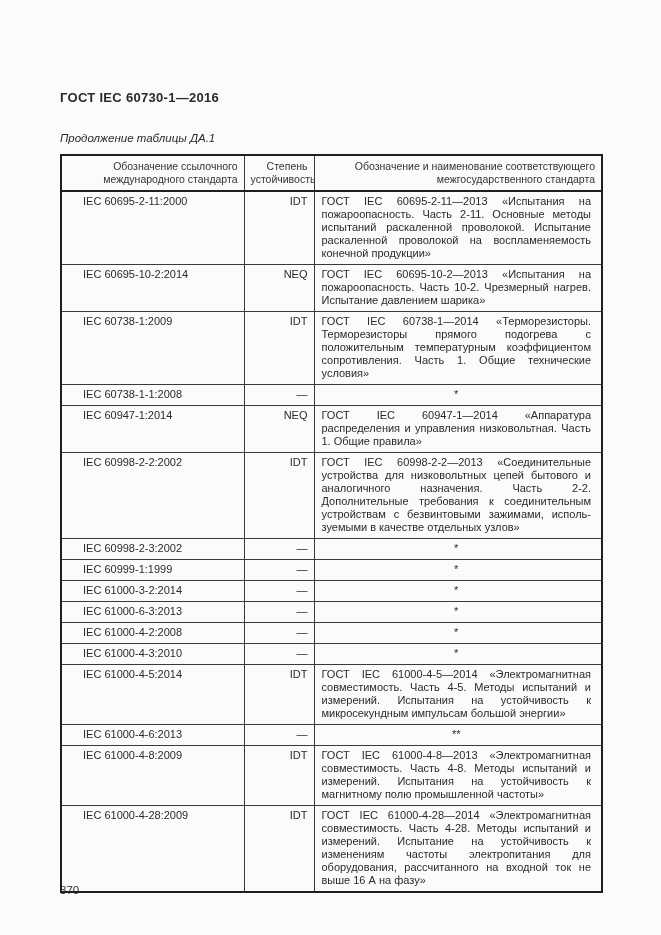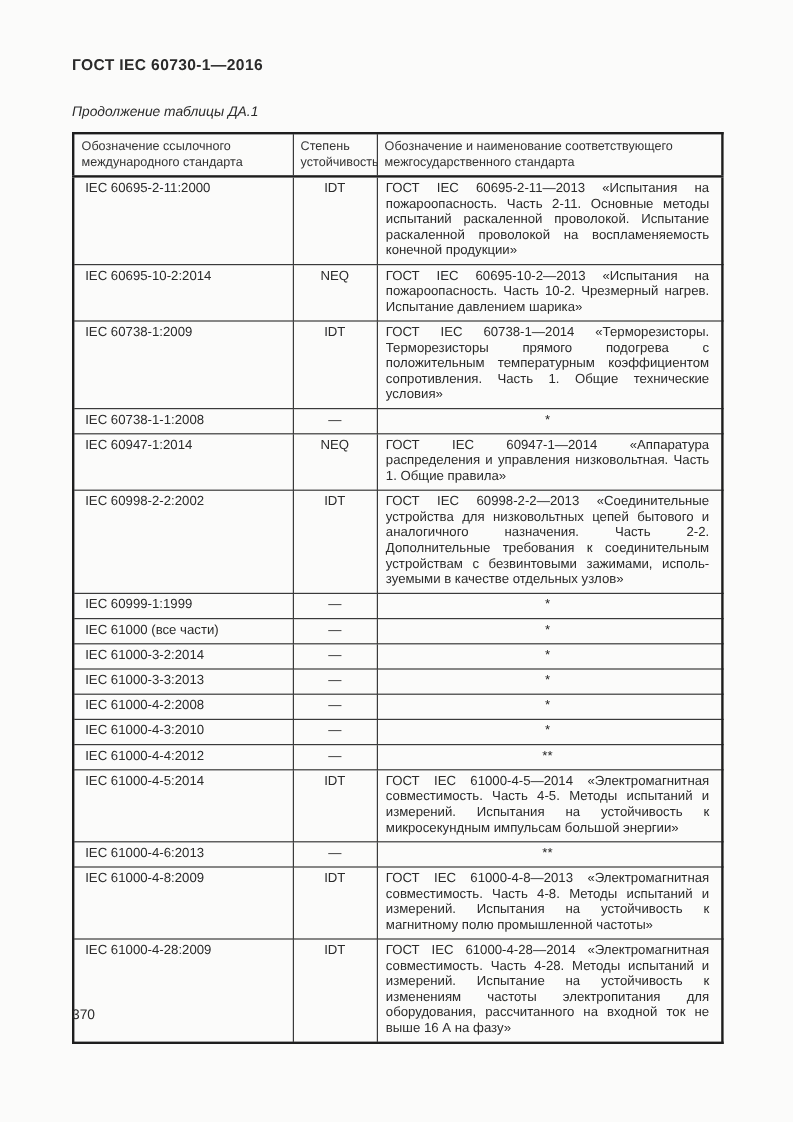"ГОСТ IEC 60730-1—2016" .page { margin-top: none -> 44px }
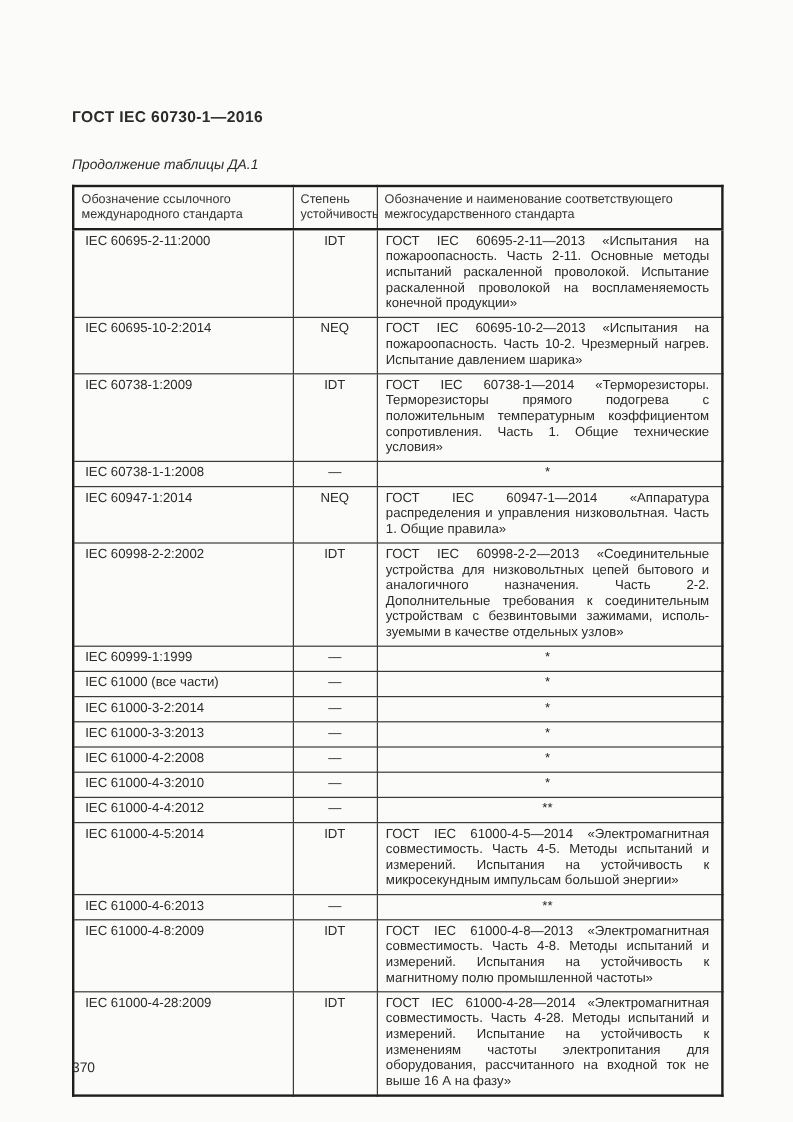"Обозначение ссылочного международного" .std-table thead th { text-align: left -> right }
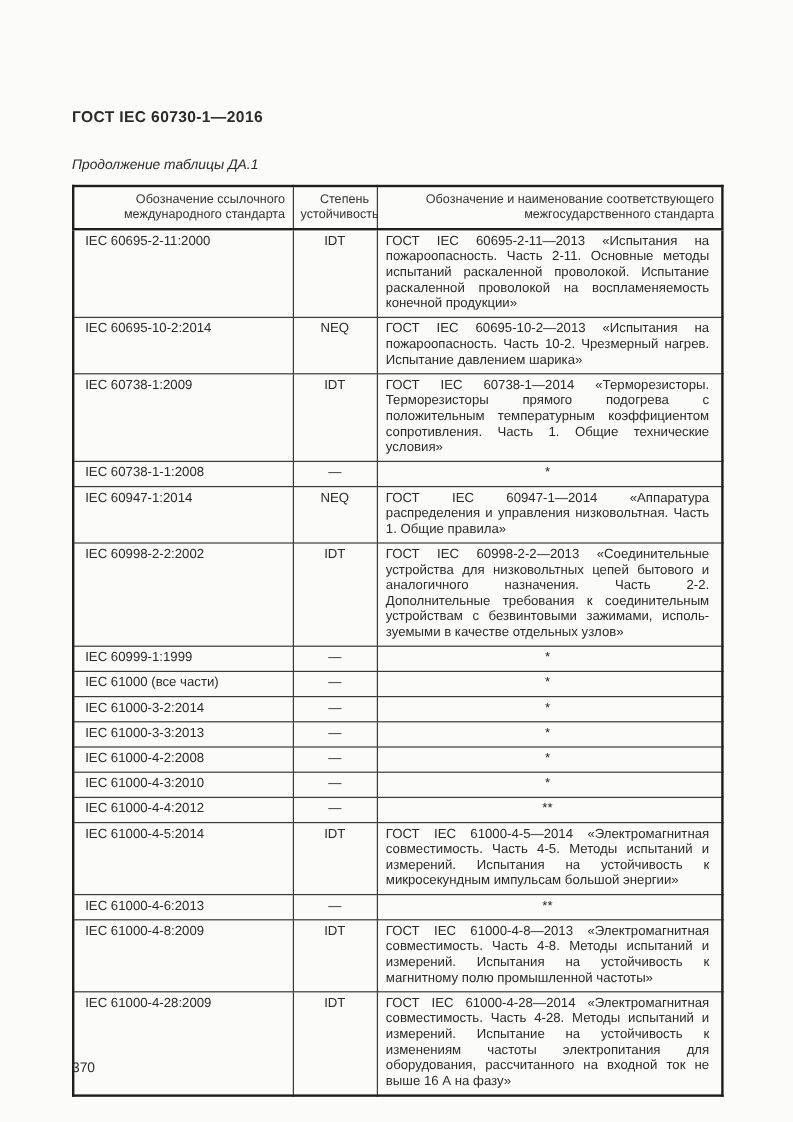"IEC 60695-2-11:2000" td.c-ref { padding-left: 9px -> 21px }
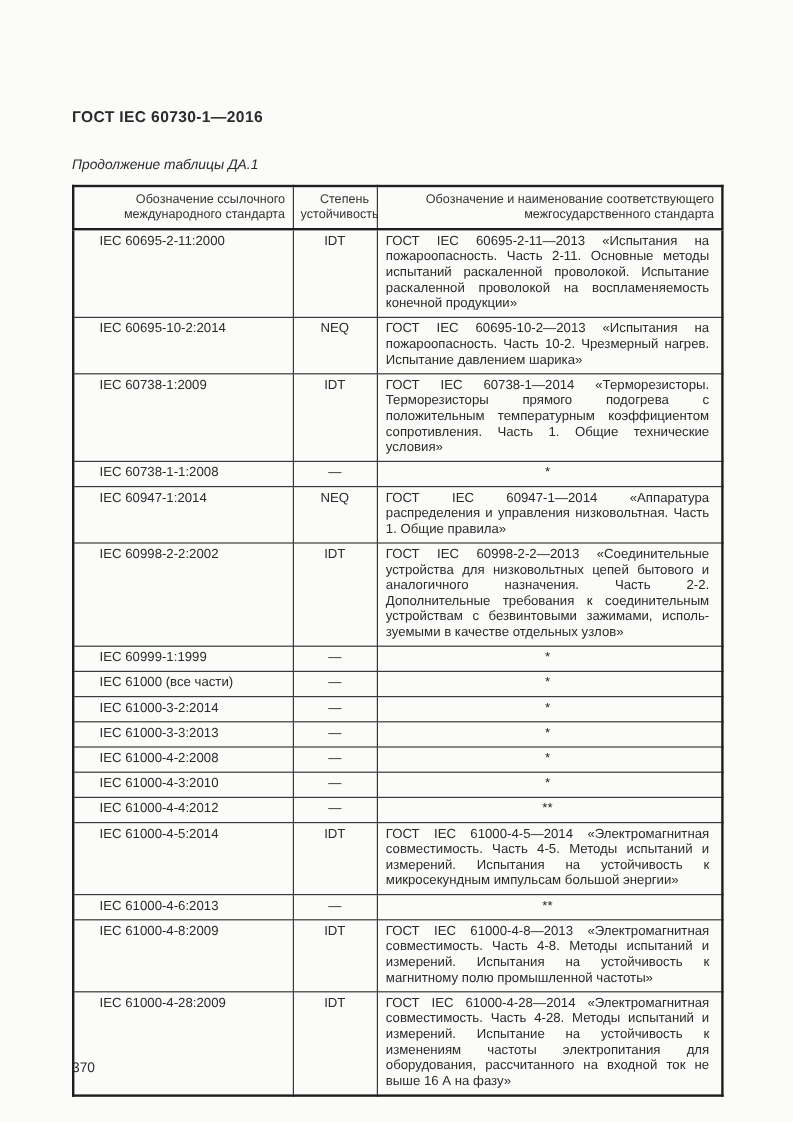"IDT" td.c-conf { text-align: center -> right }
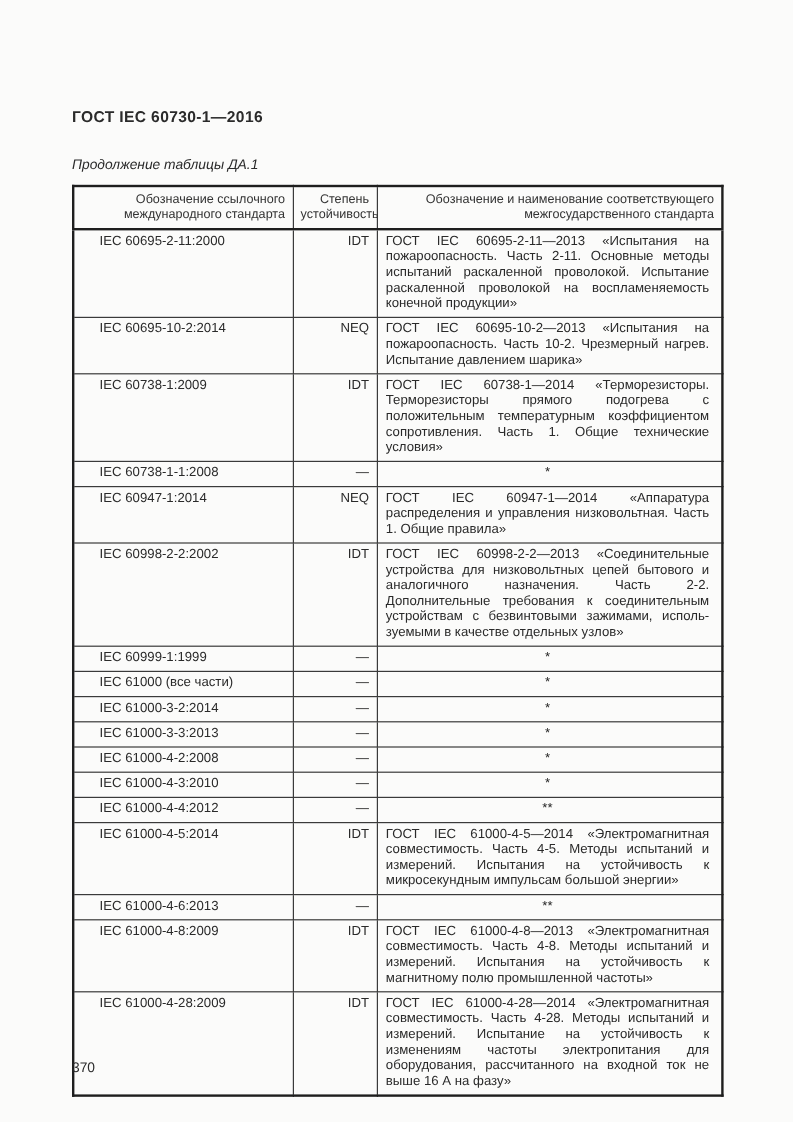"IEC 60998-2-3:2002" tr { html: none -> <tr> <td>IEC 60998-2-3:2002</td> <td>—</td> <td>*</td> </tr> }
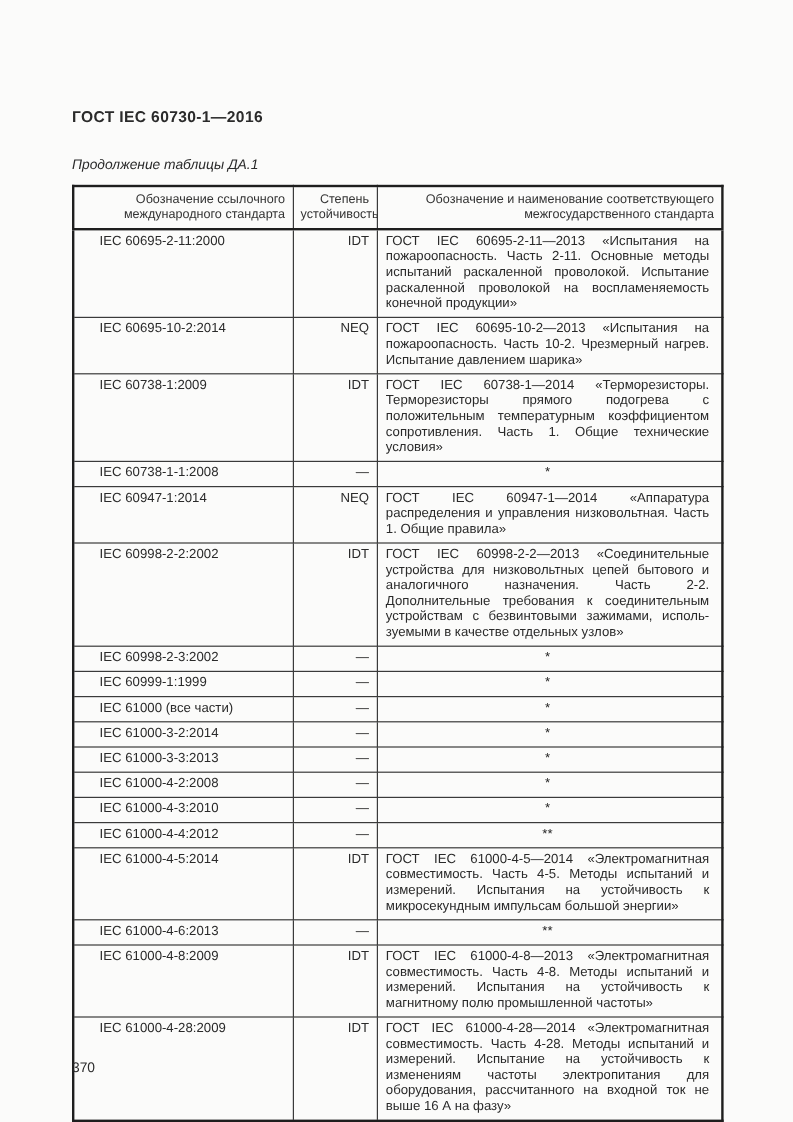"IEC 61000 (все части)" tr { html: <tr> <td>IEC 61000 (все части)</td> <td>—</td> <td>*</td> </tr> -> none }
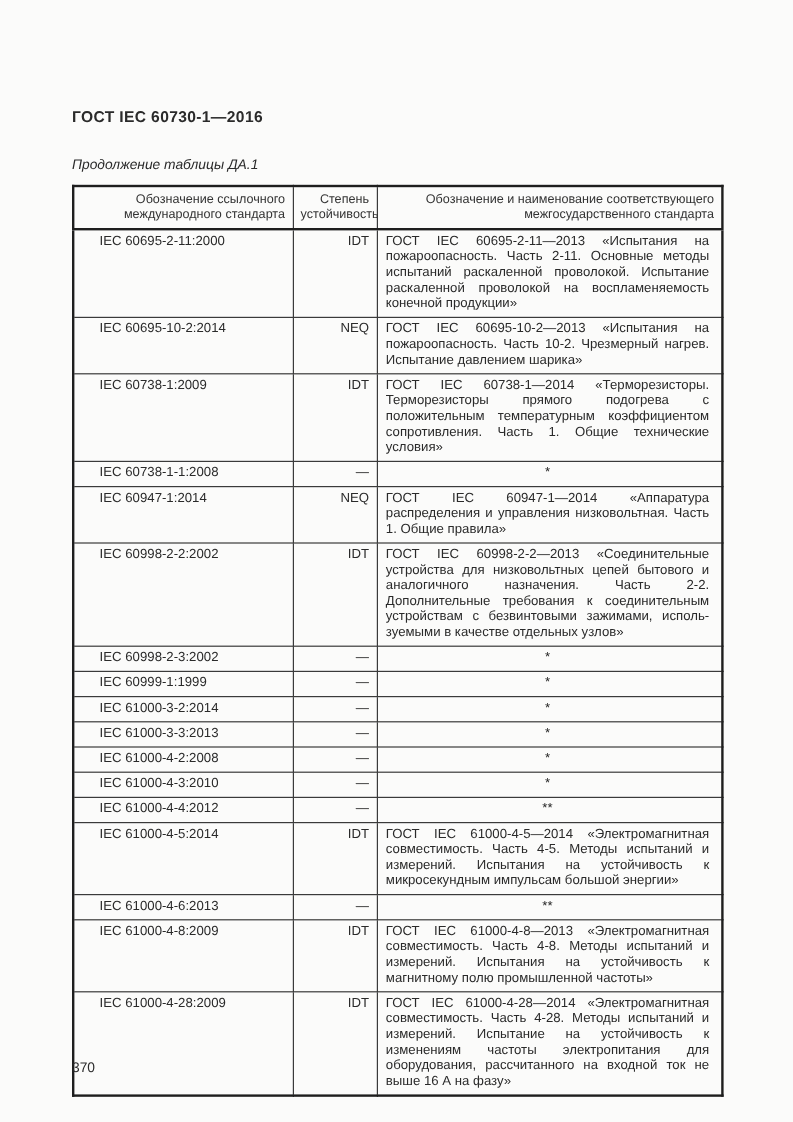"IEC 61000-3-3:2013" td.c-ref { text: 61000-3-3:2013 -> 61000-6-3:2013 }
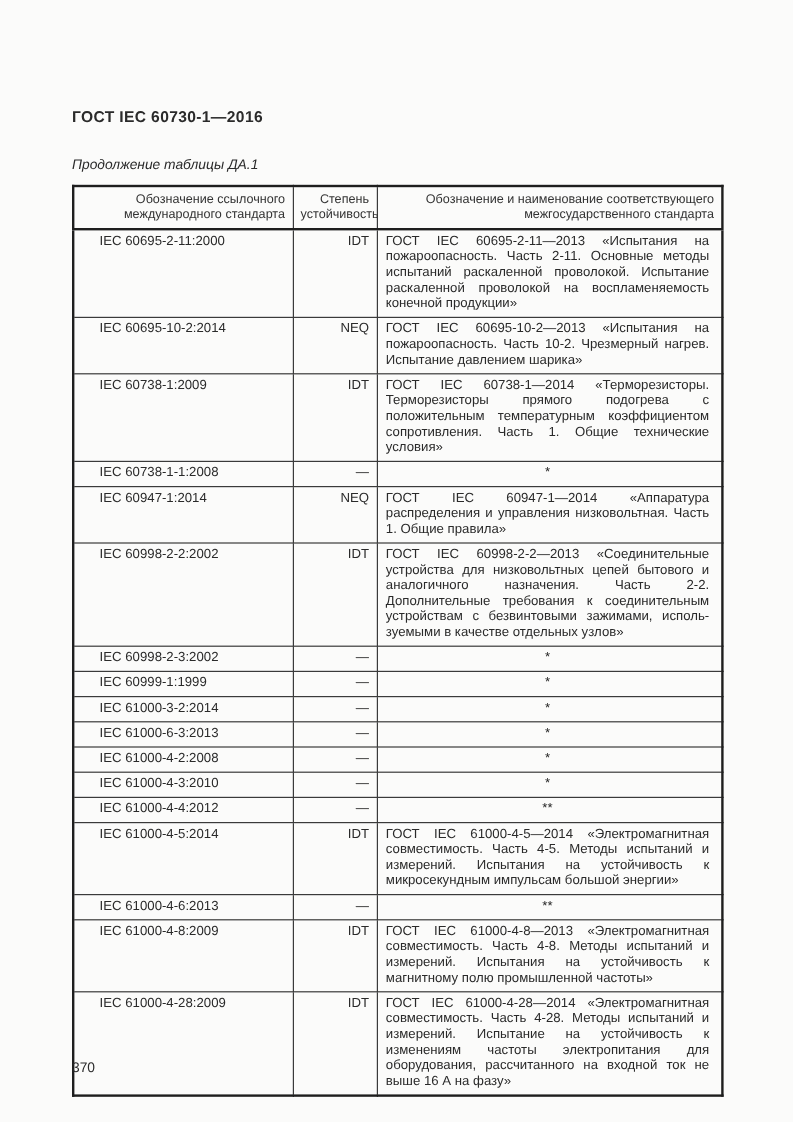"IEC 61000-4-4:2012" tr { html: <tr> <td>IEC 61000-4-4:2012</td> <td>—</td> <td>**</td> </tr> -> none }
